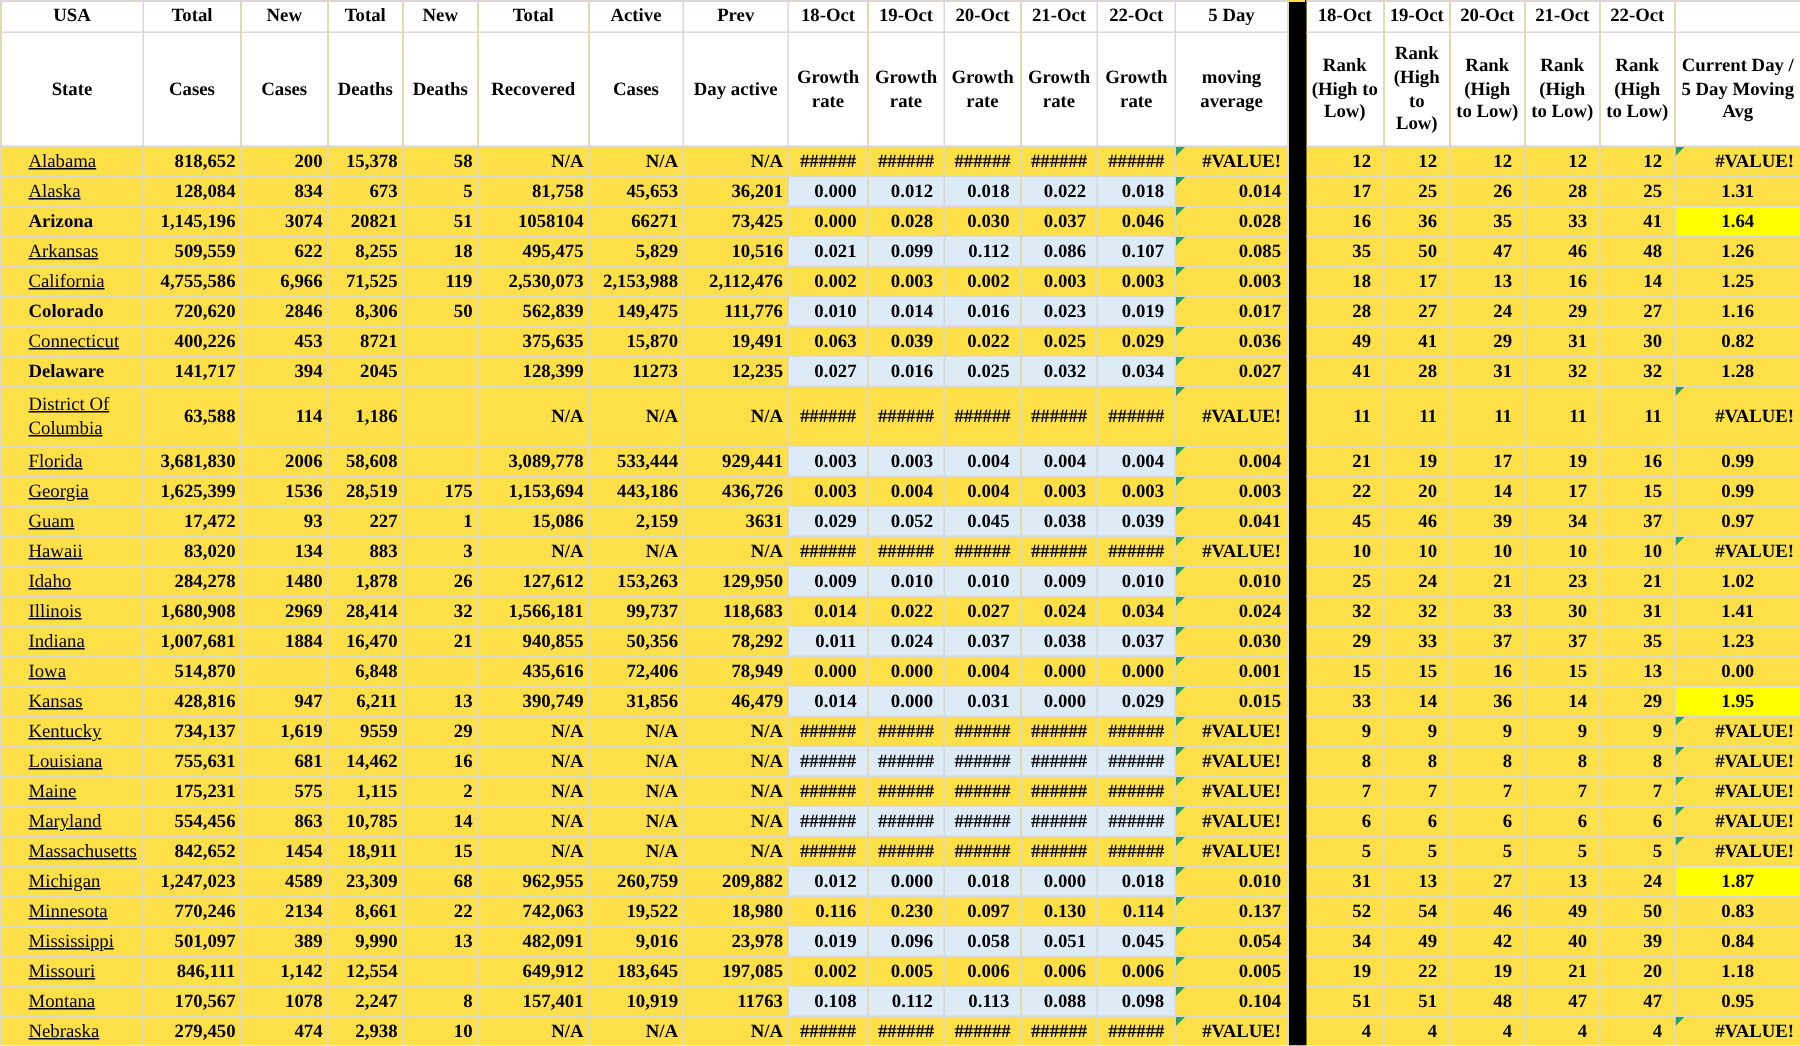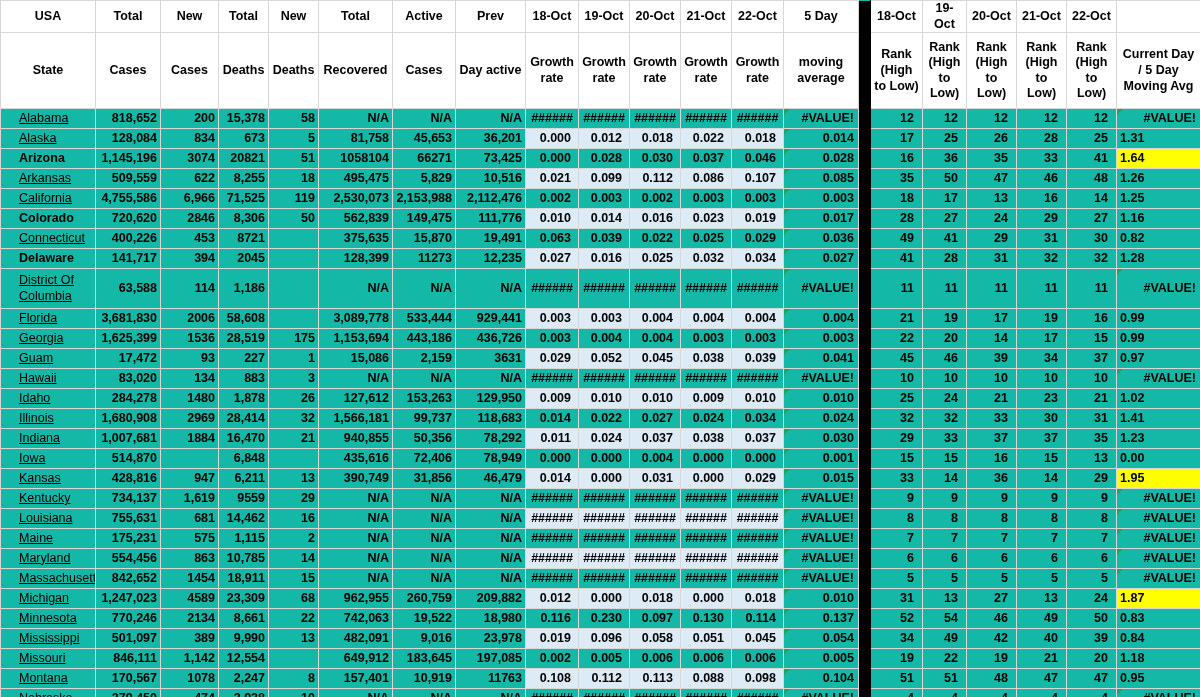"USA" .sheet { background: #14b8a6 -> #fde047; font-family: Liberation Sans, sans-serif -> Liberation Serif, serif }
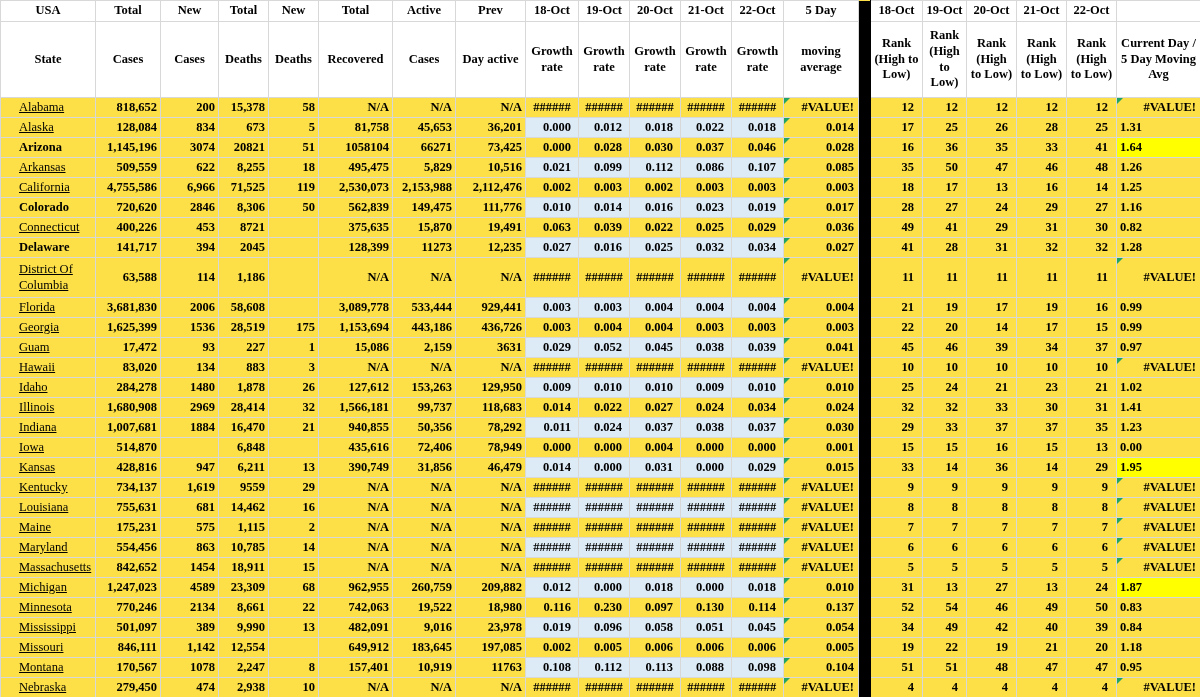"1.31" td.cur { text-align: left -> center }
